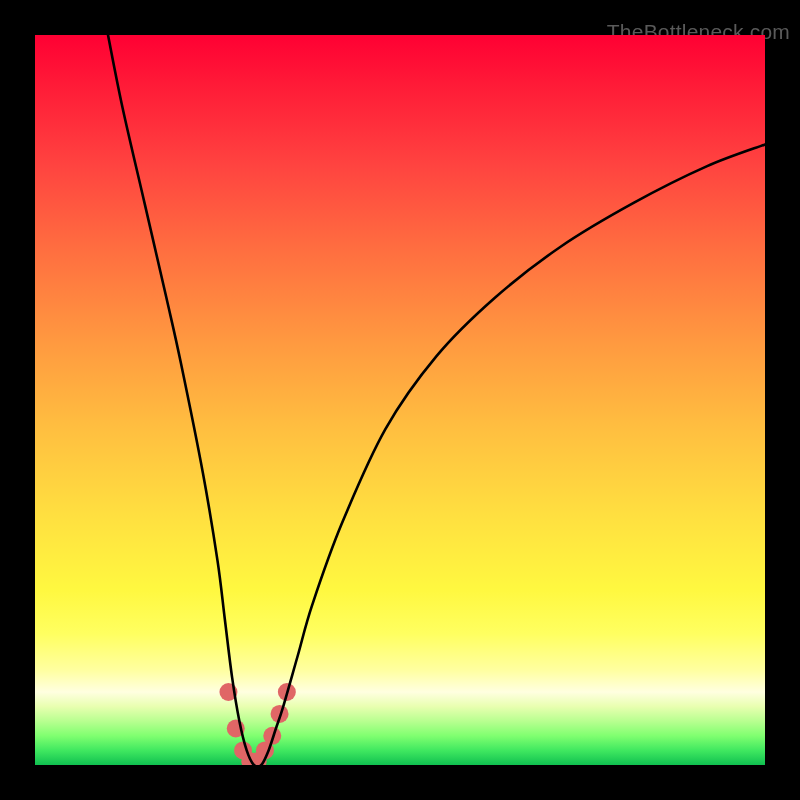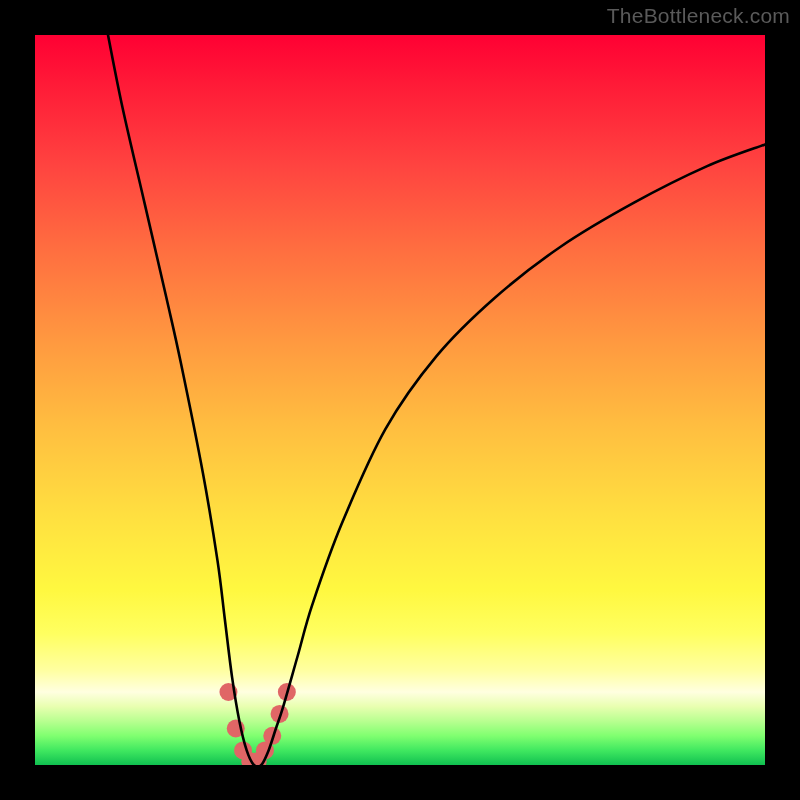"TheBottleneck.com" .watermark { top: 4px -> 20px }
